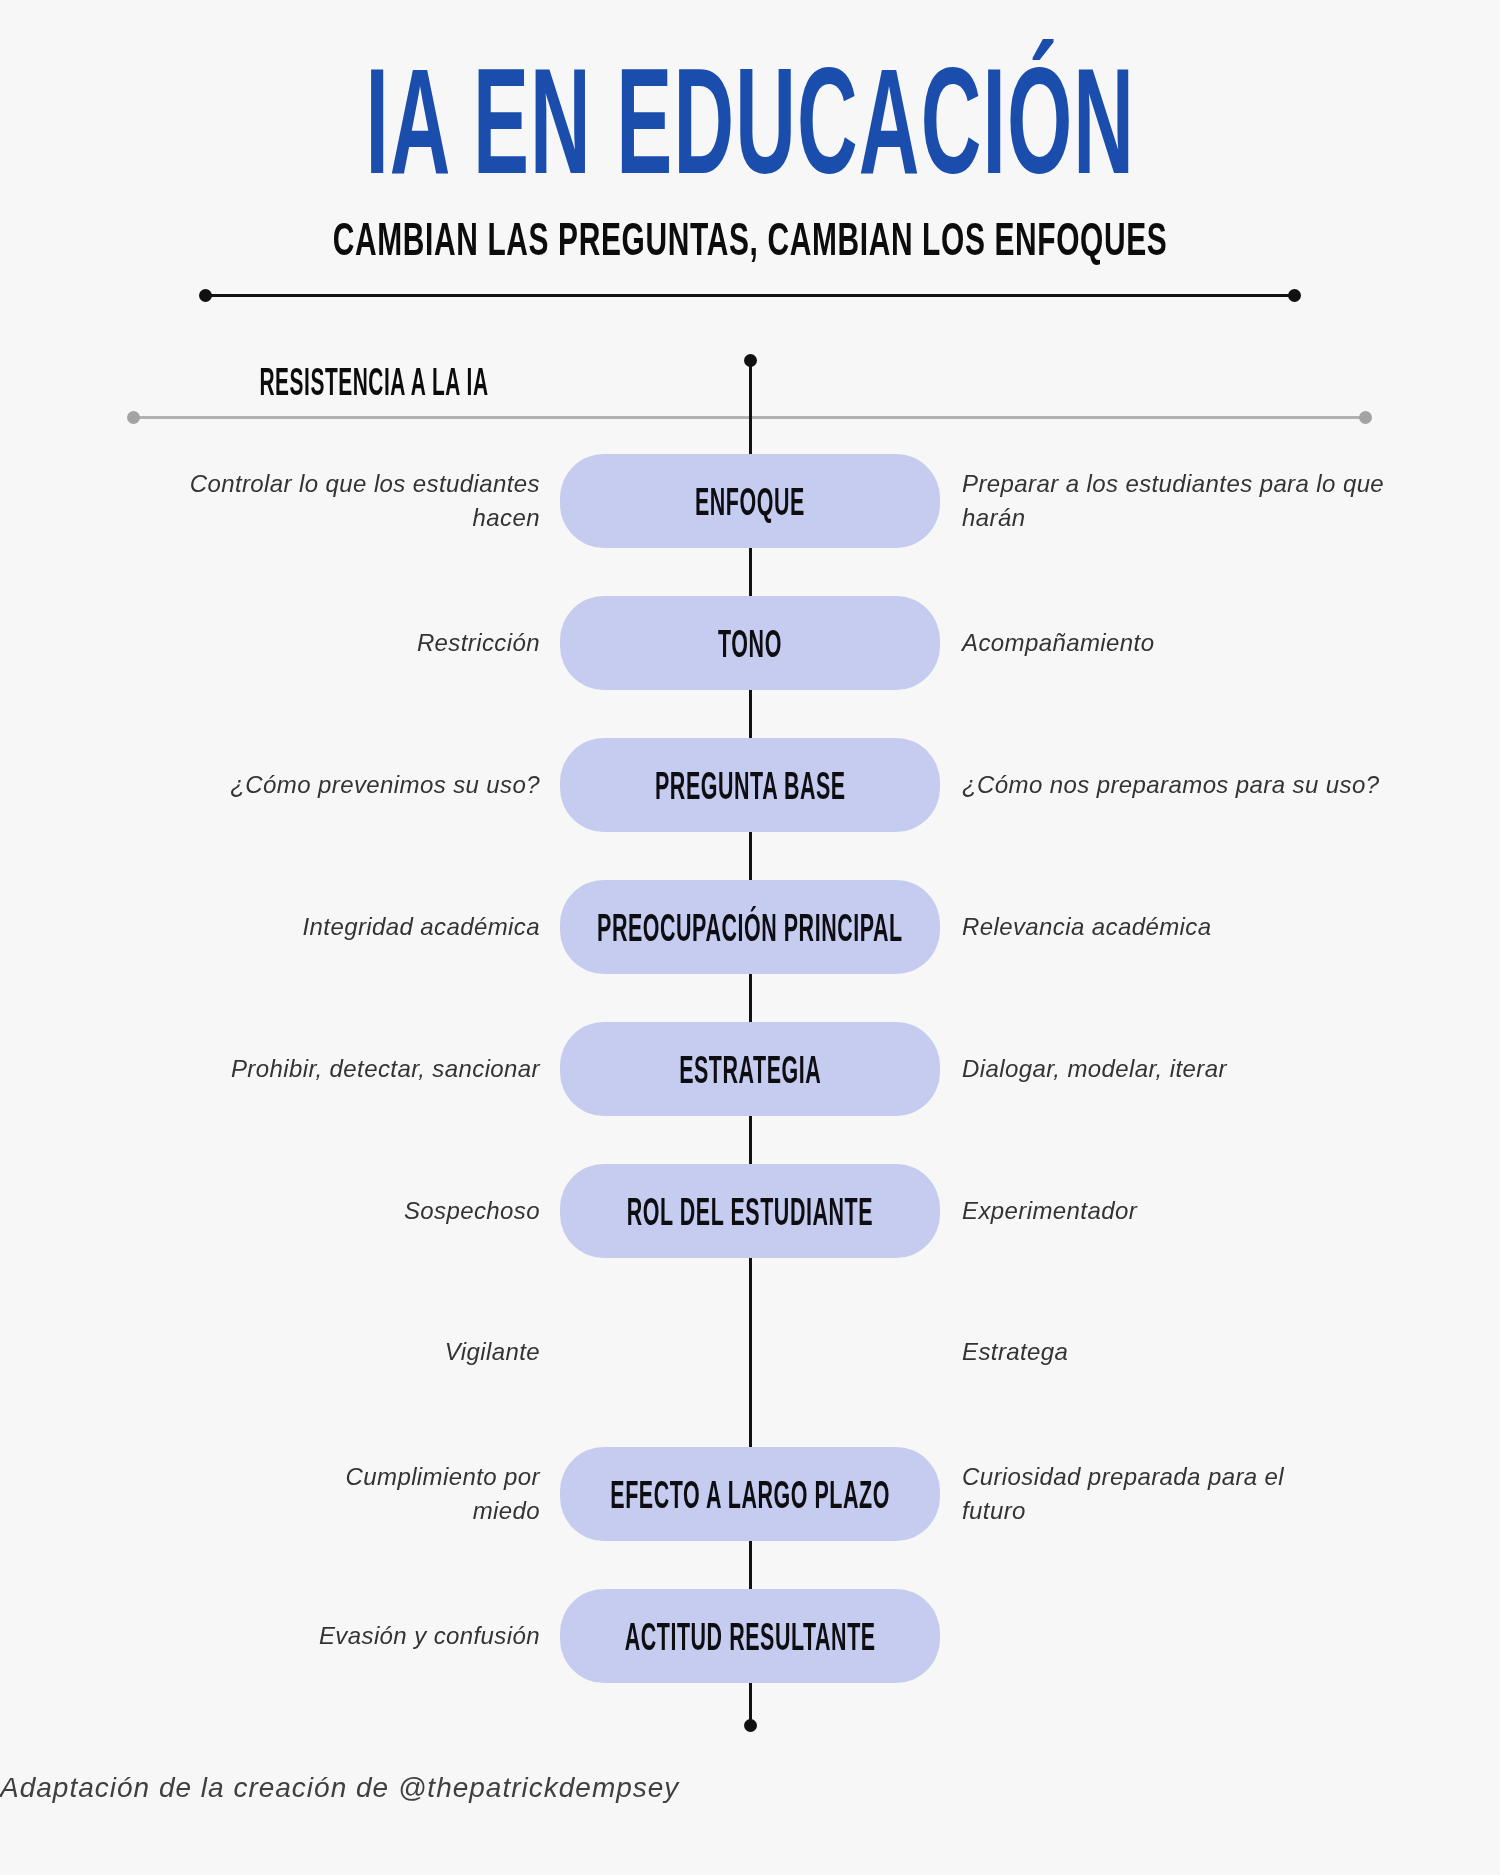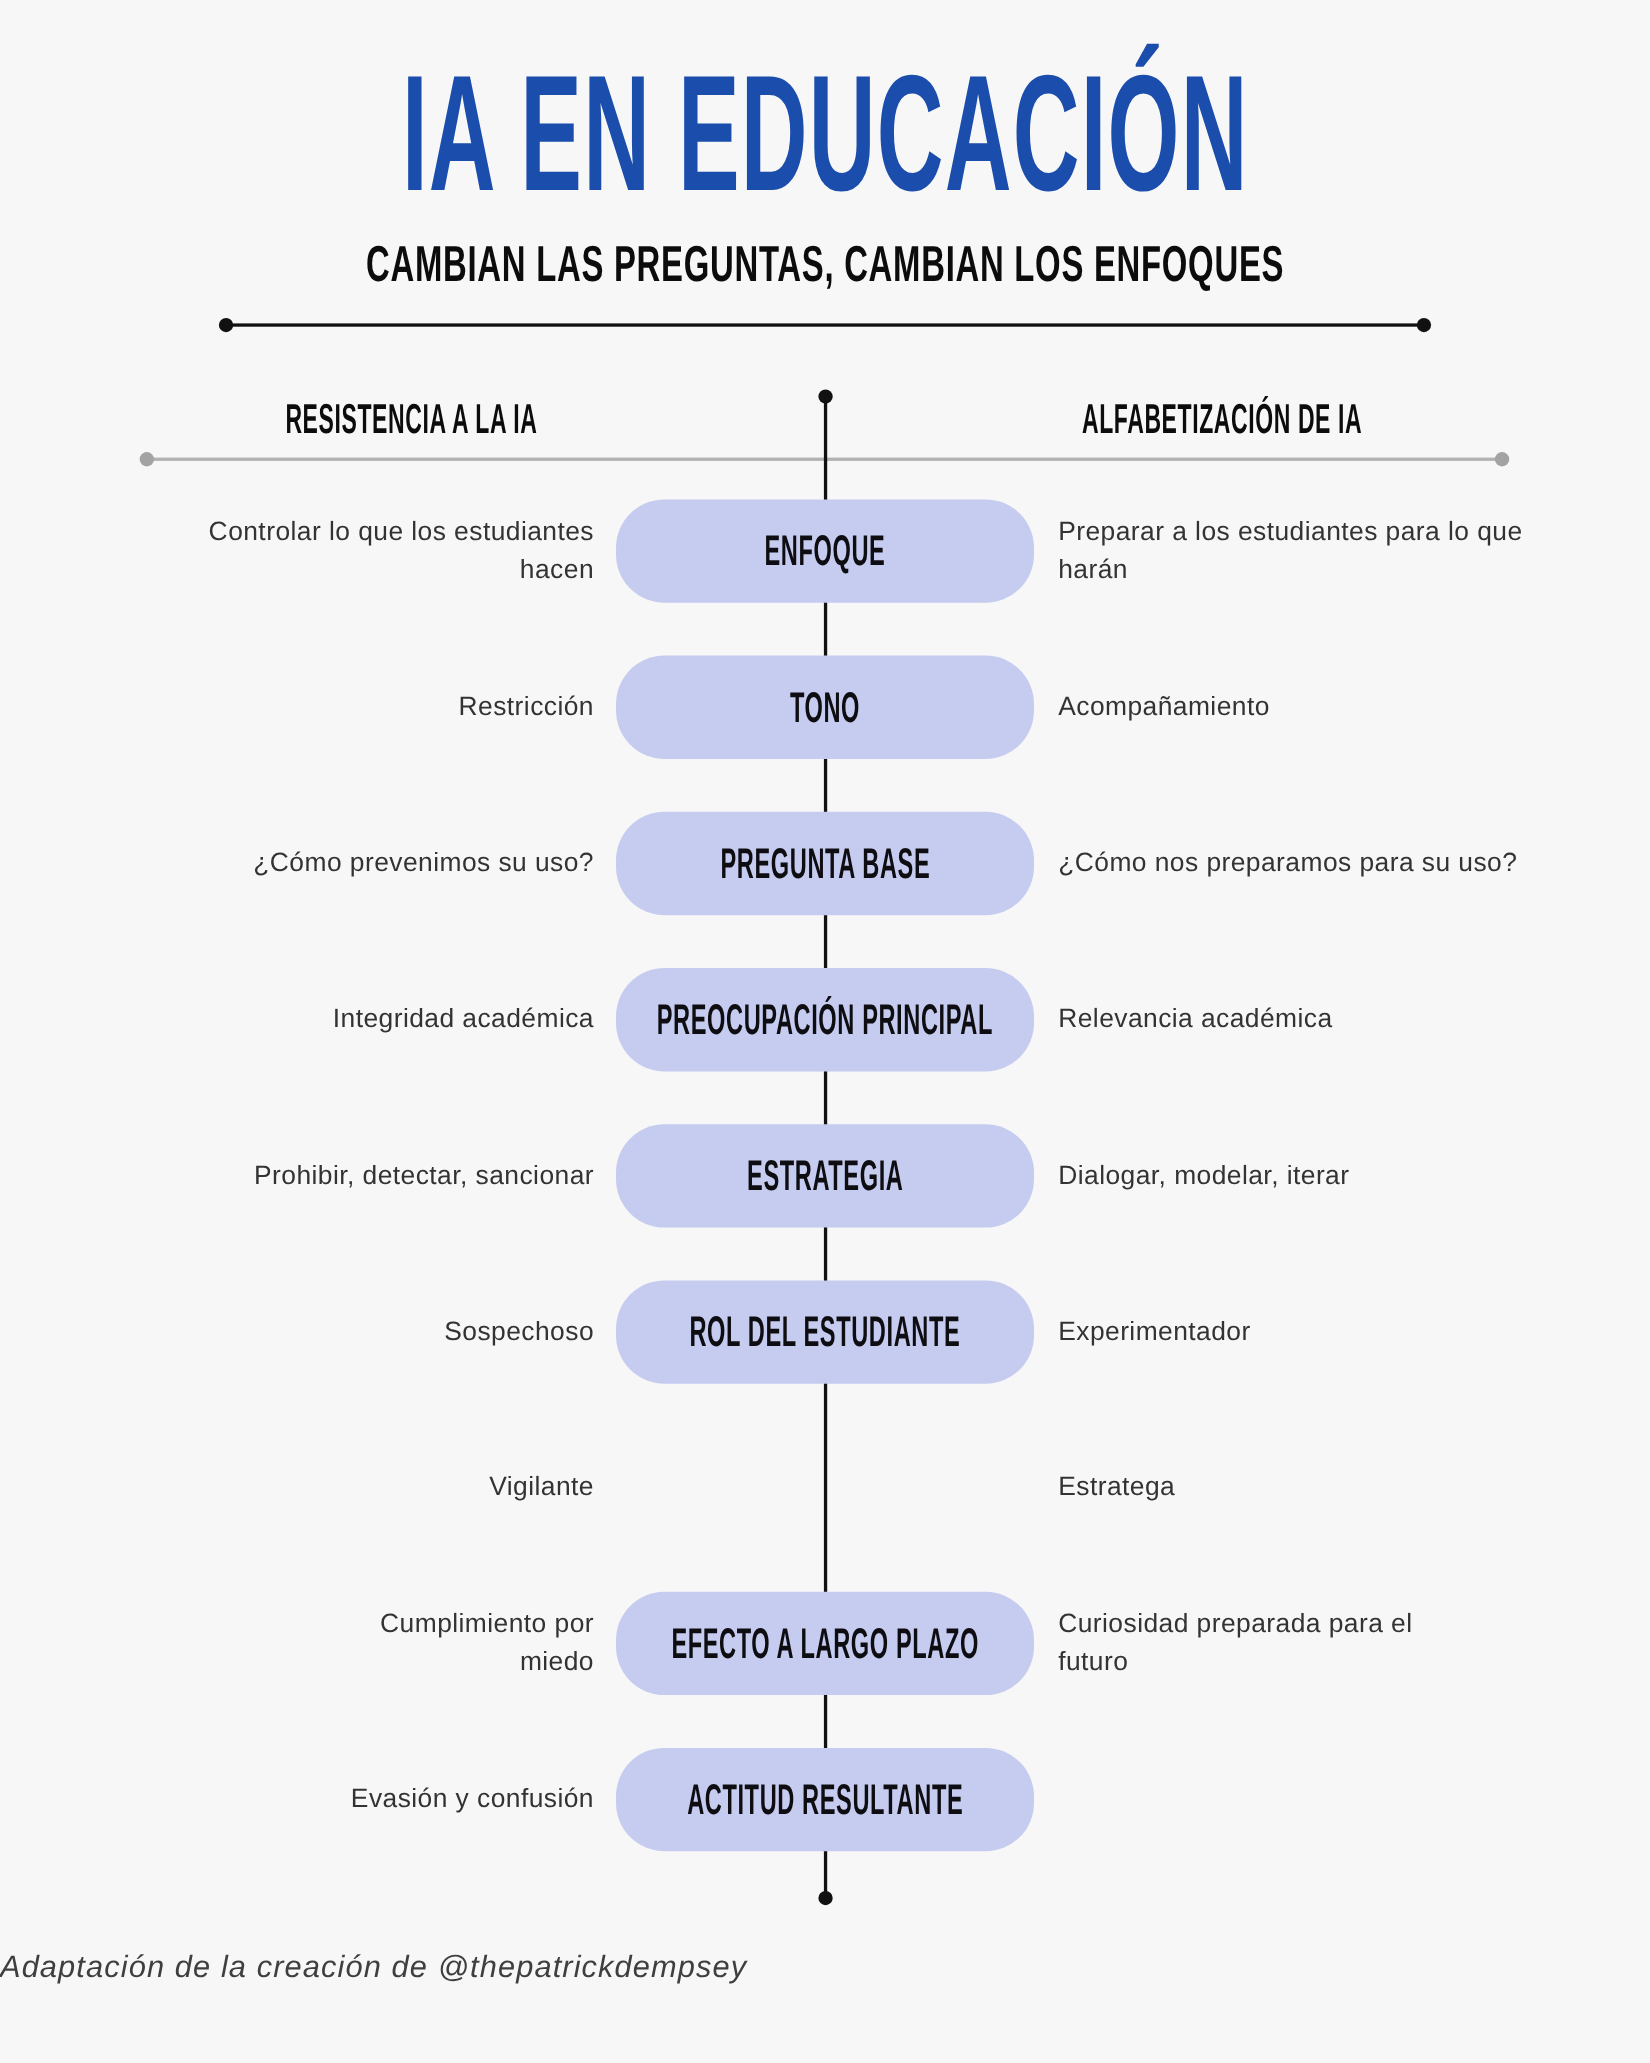"ALFABETIZACIÓN DE IA" div.col-header { html: <div> <span>ALFABETIZACIÓN DE IA</span> </div> -> none }
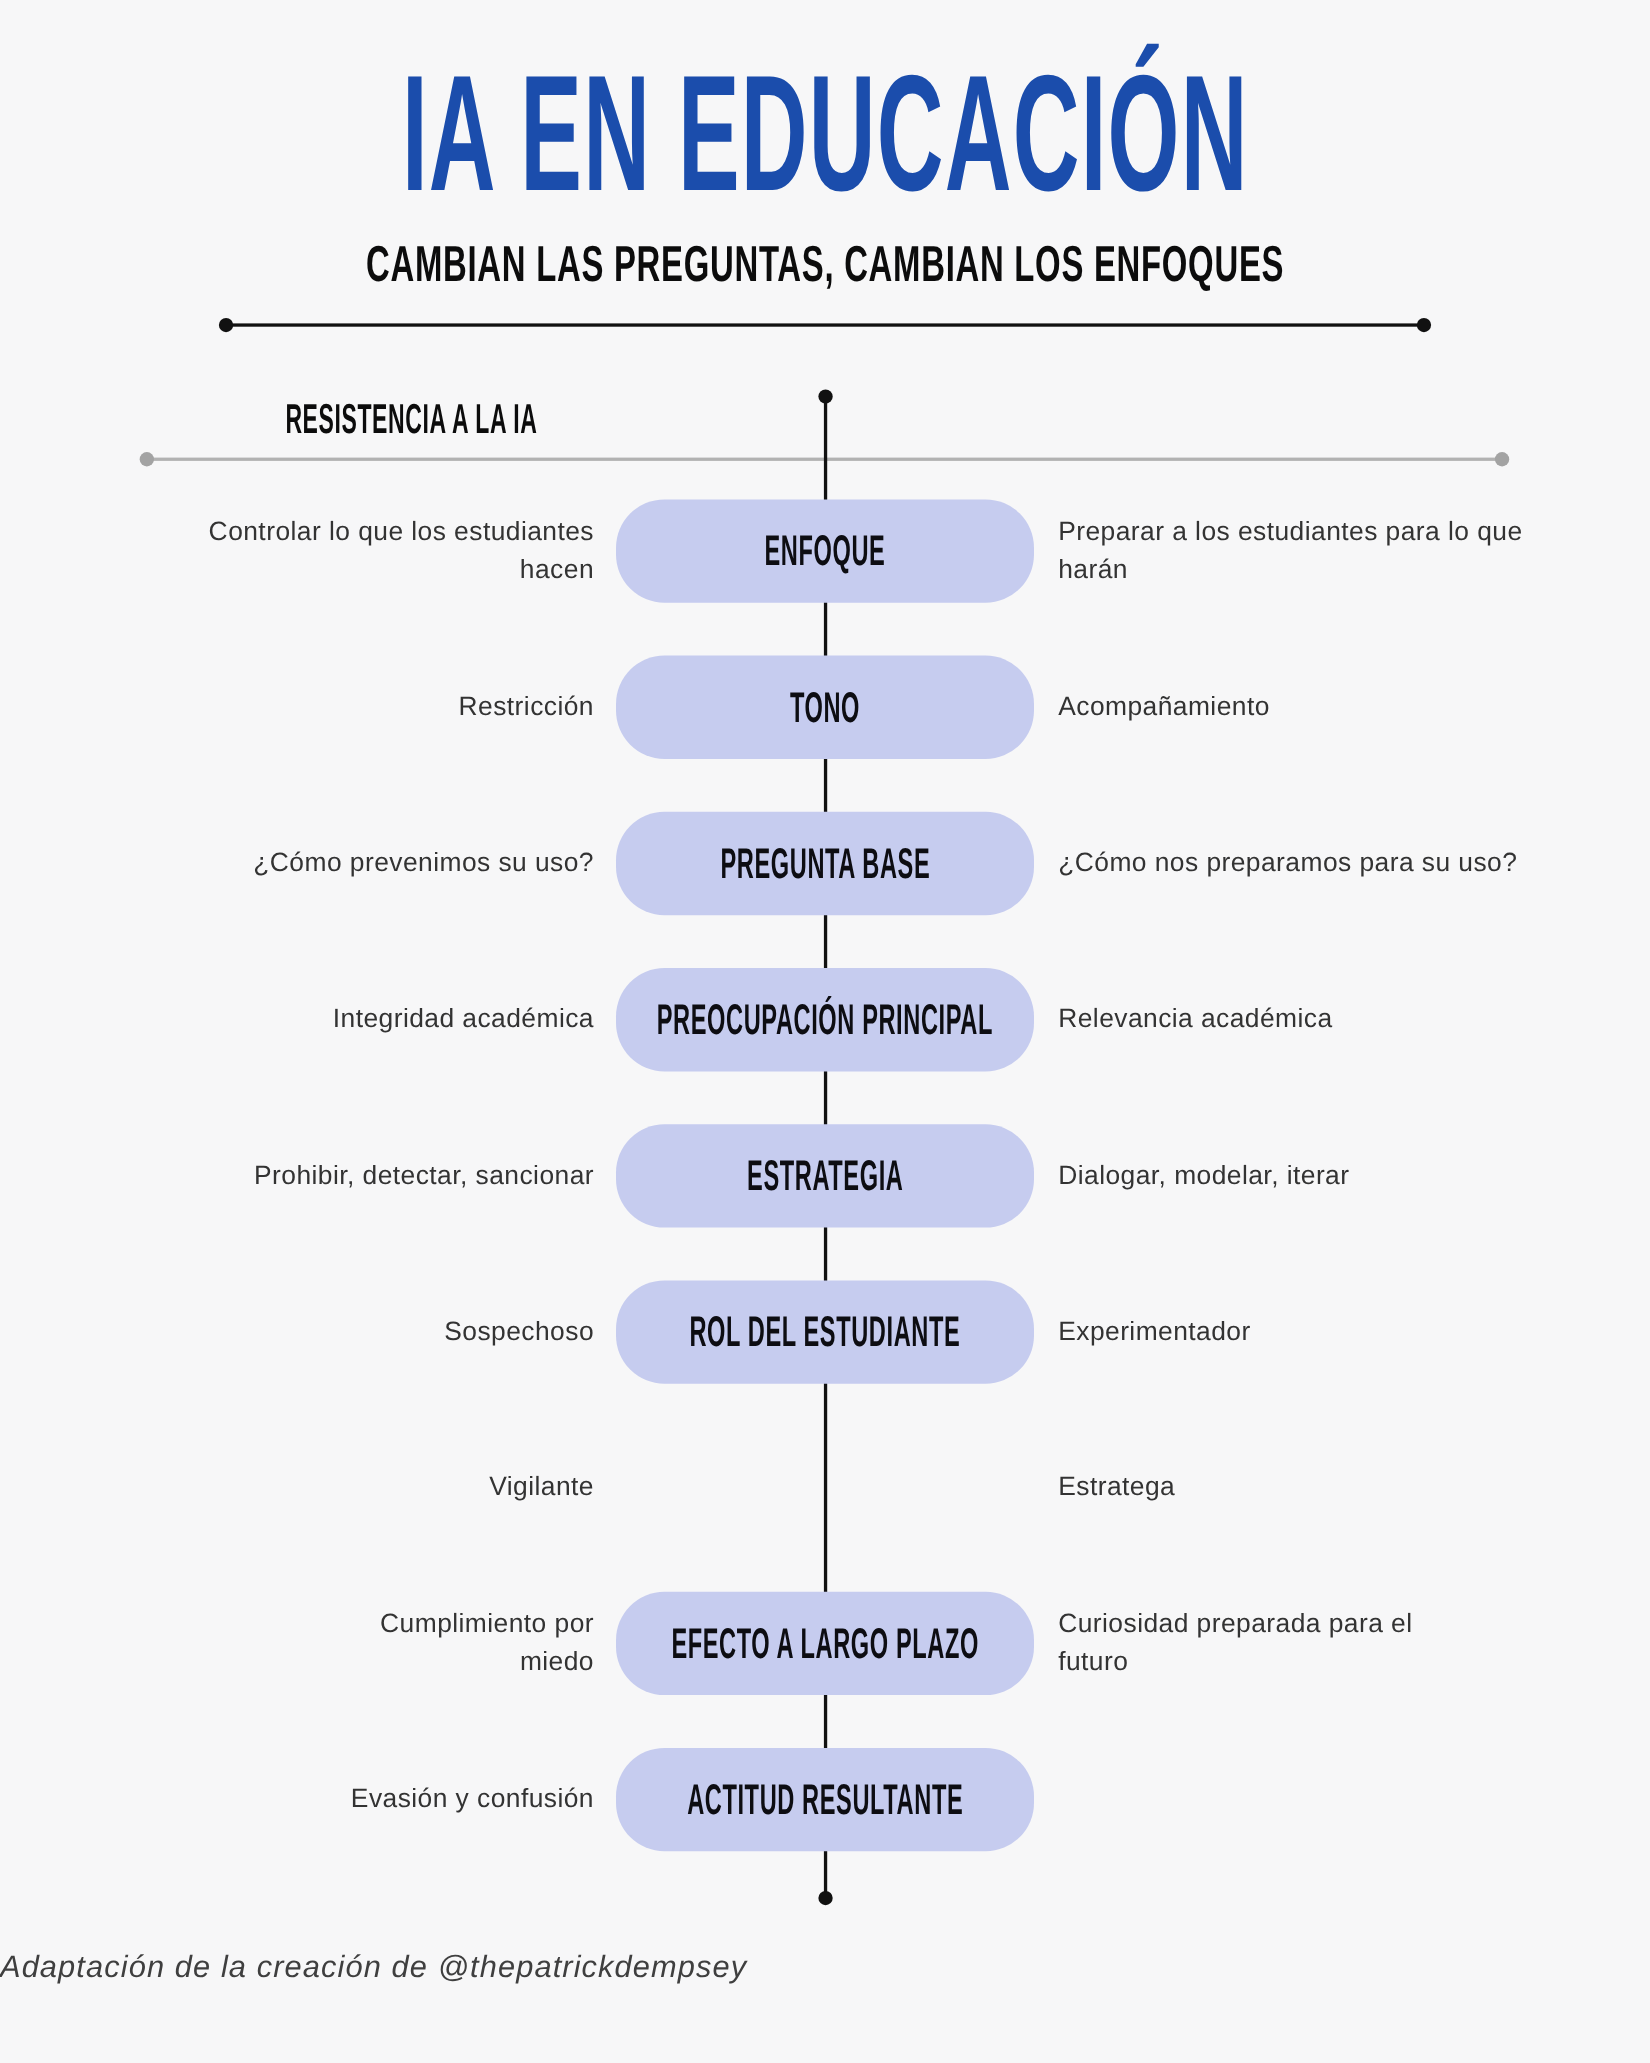"Controlar lo que los estudiantes" .side { font-style: none -> italic }
